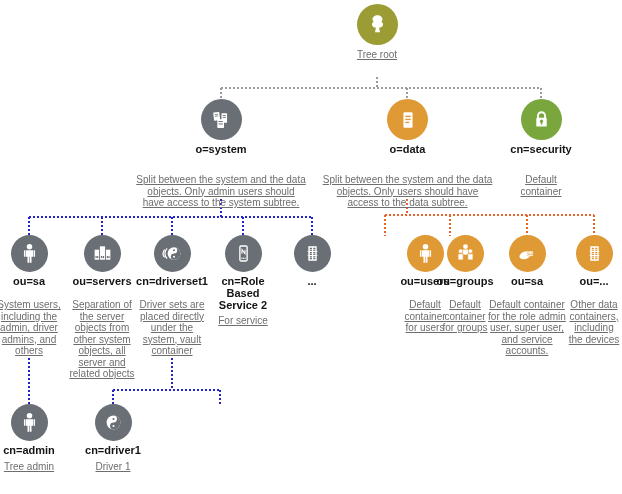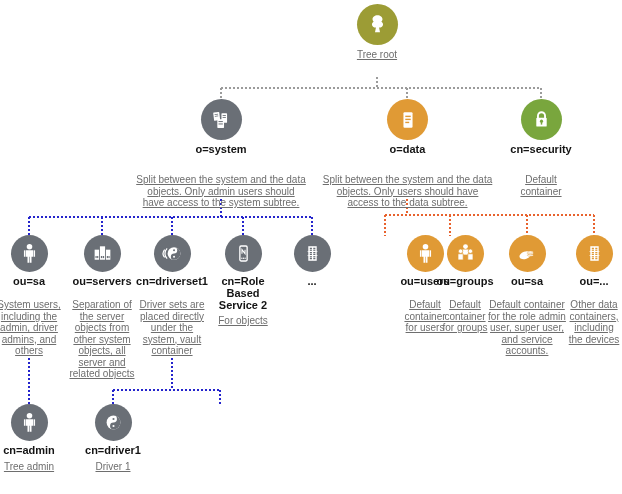"For objects" div.ndesc { text: objects -> service }
